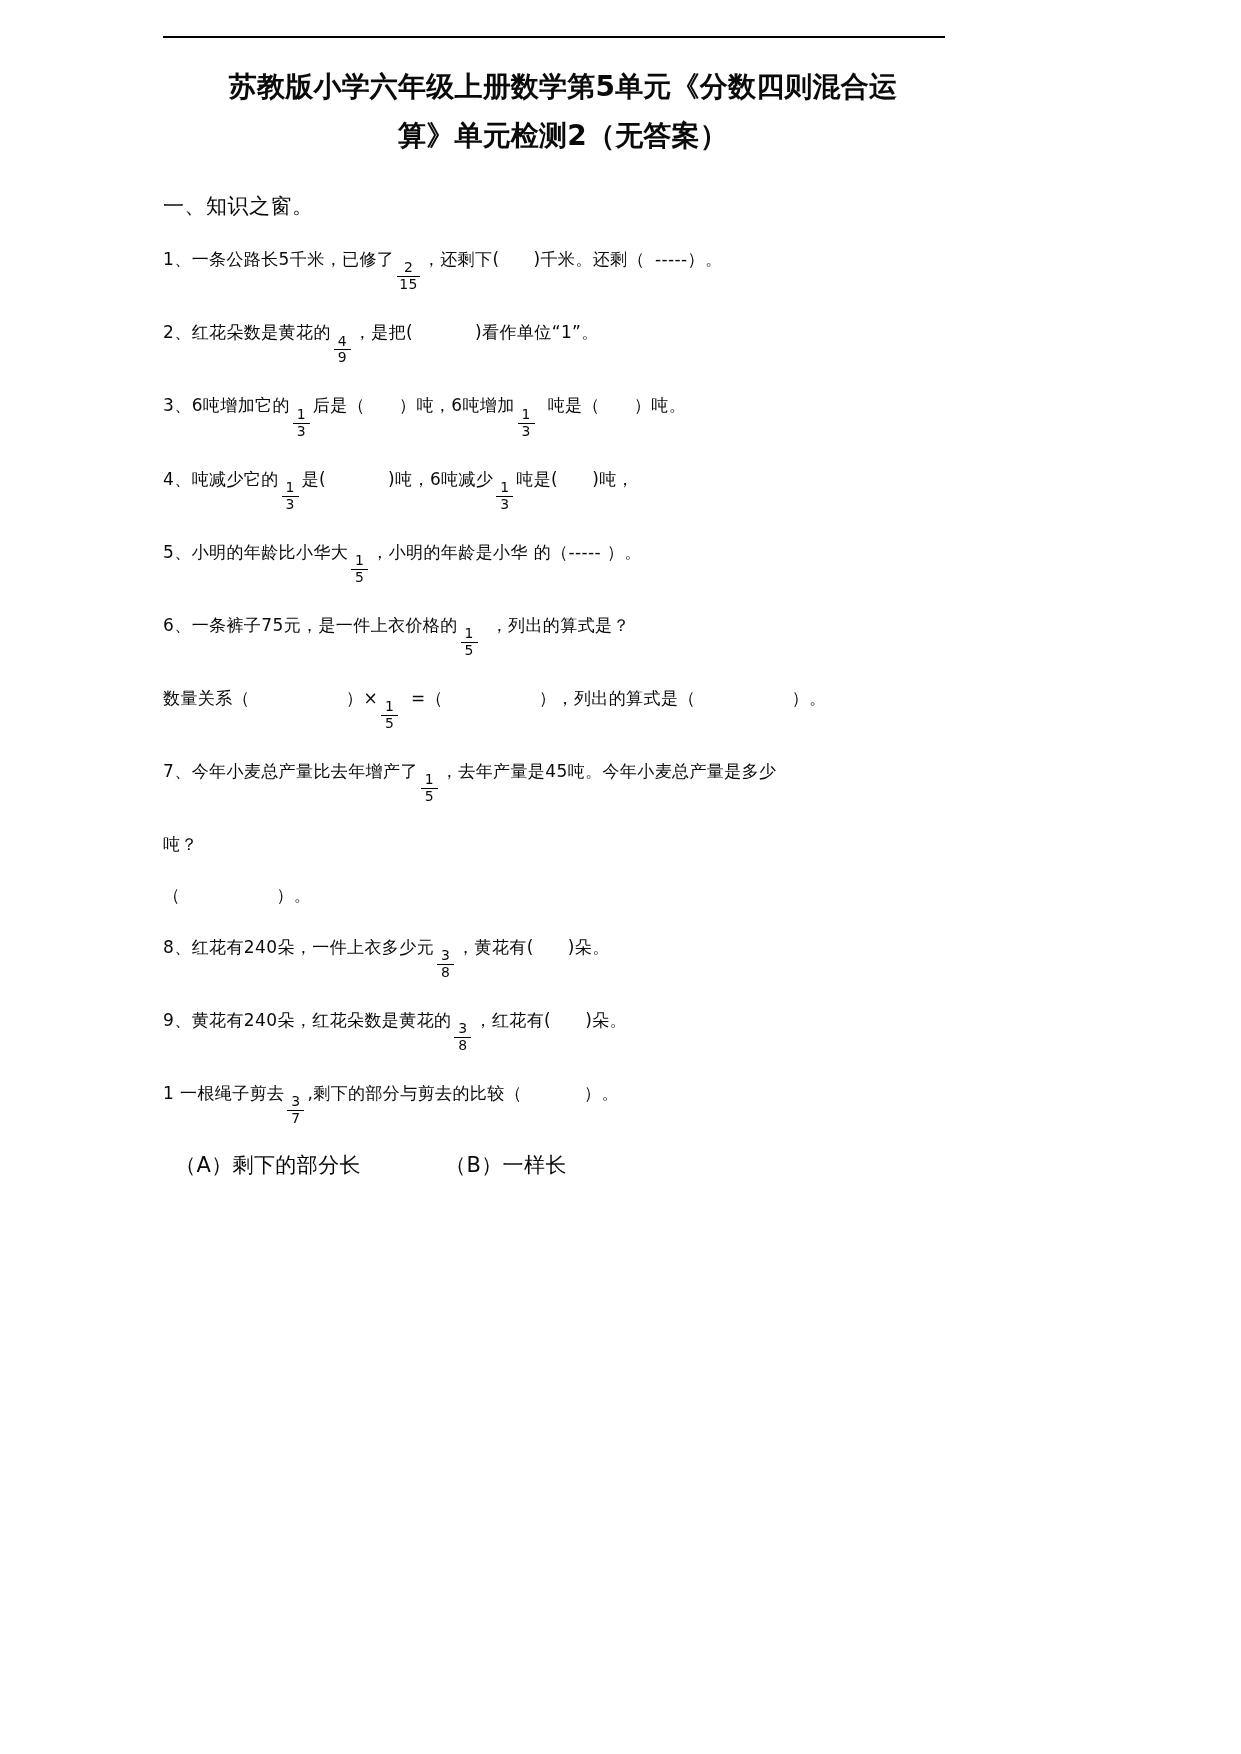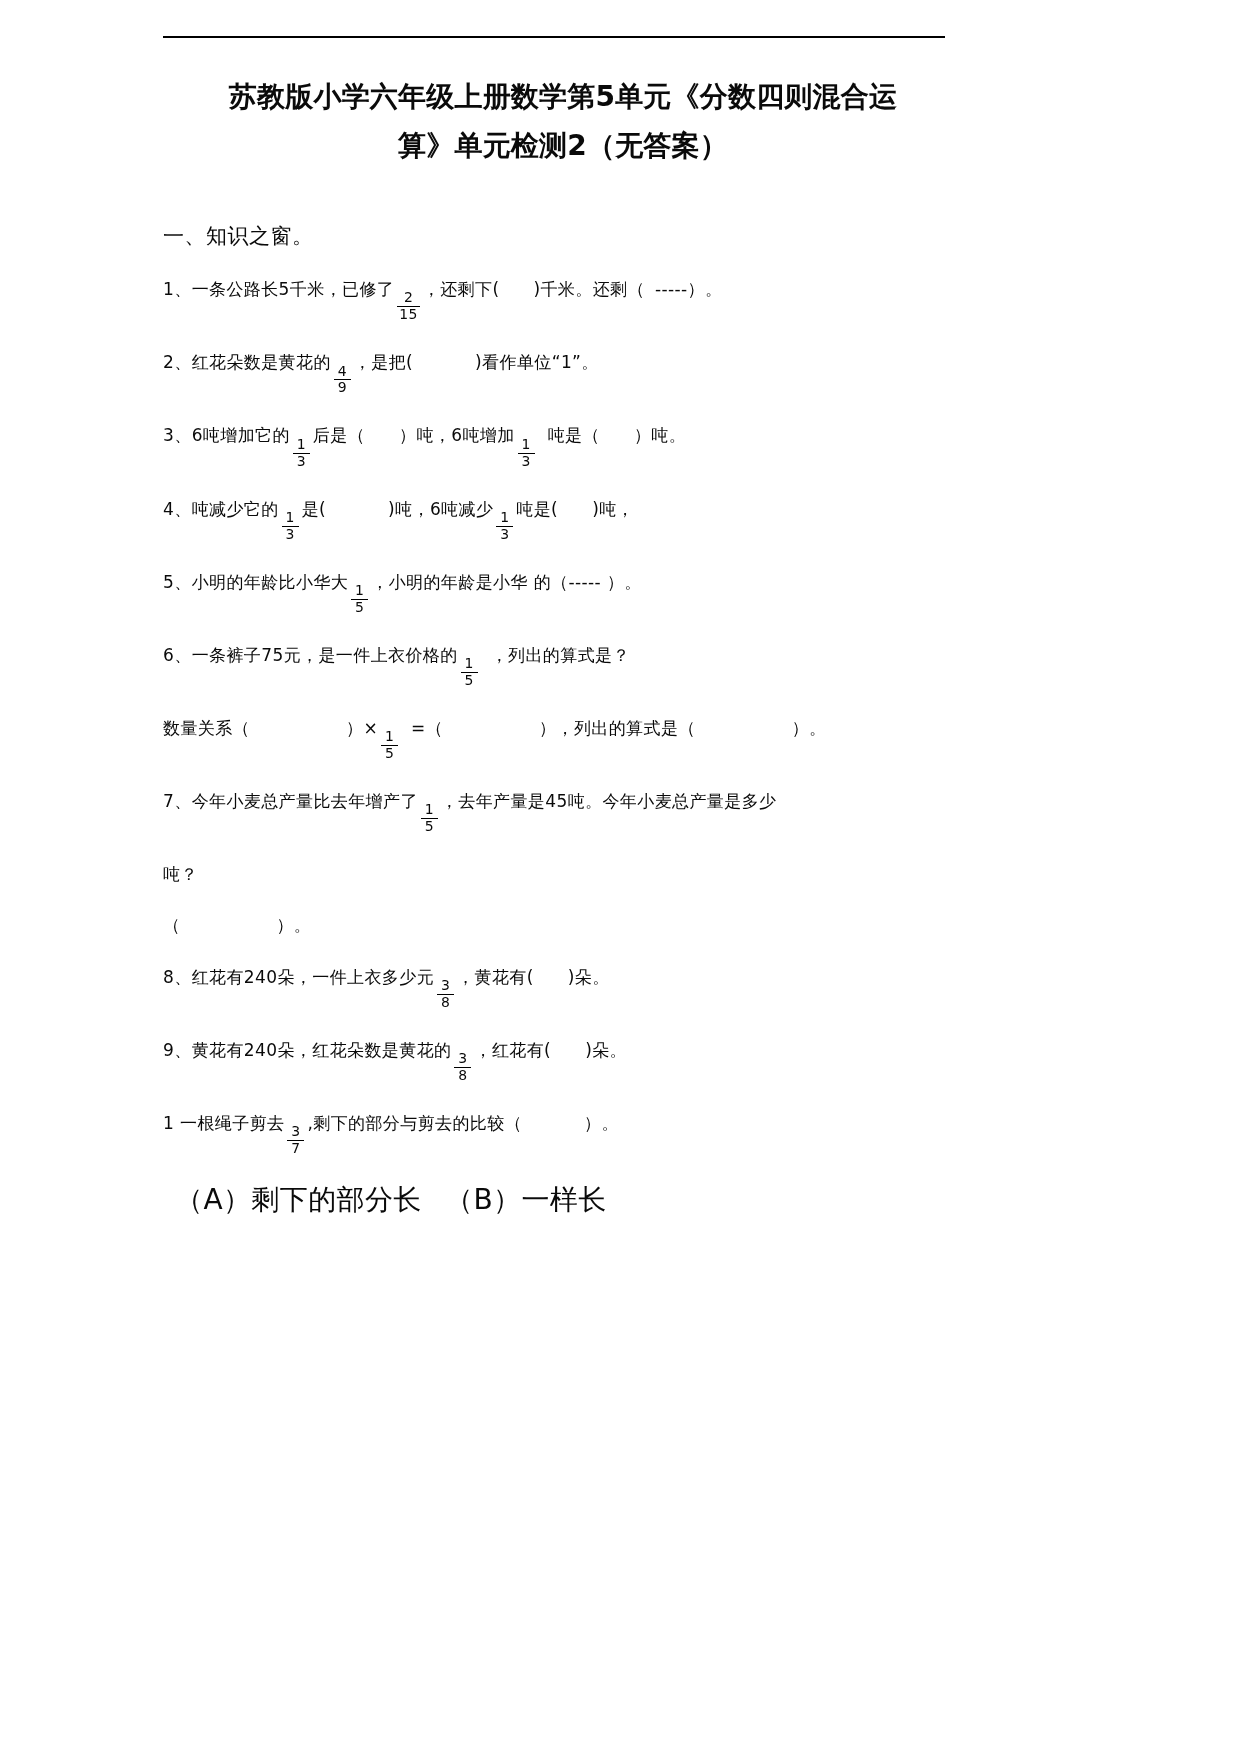"苏教版小学六年级上册数学第5单元《分数四则混合运" .content { top: 72px -> 62px }
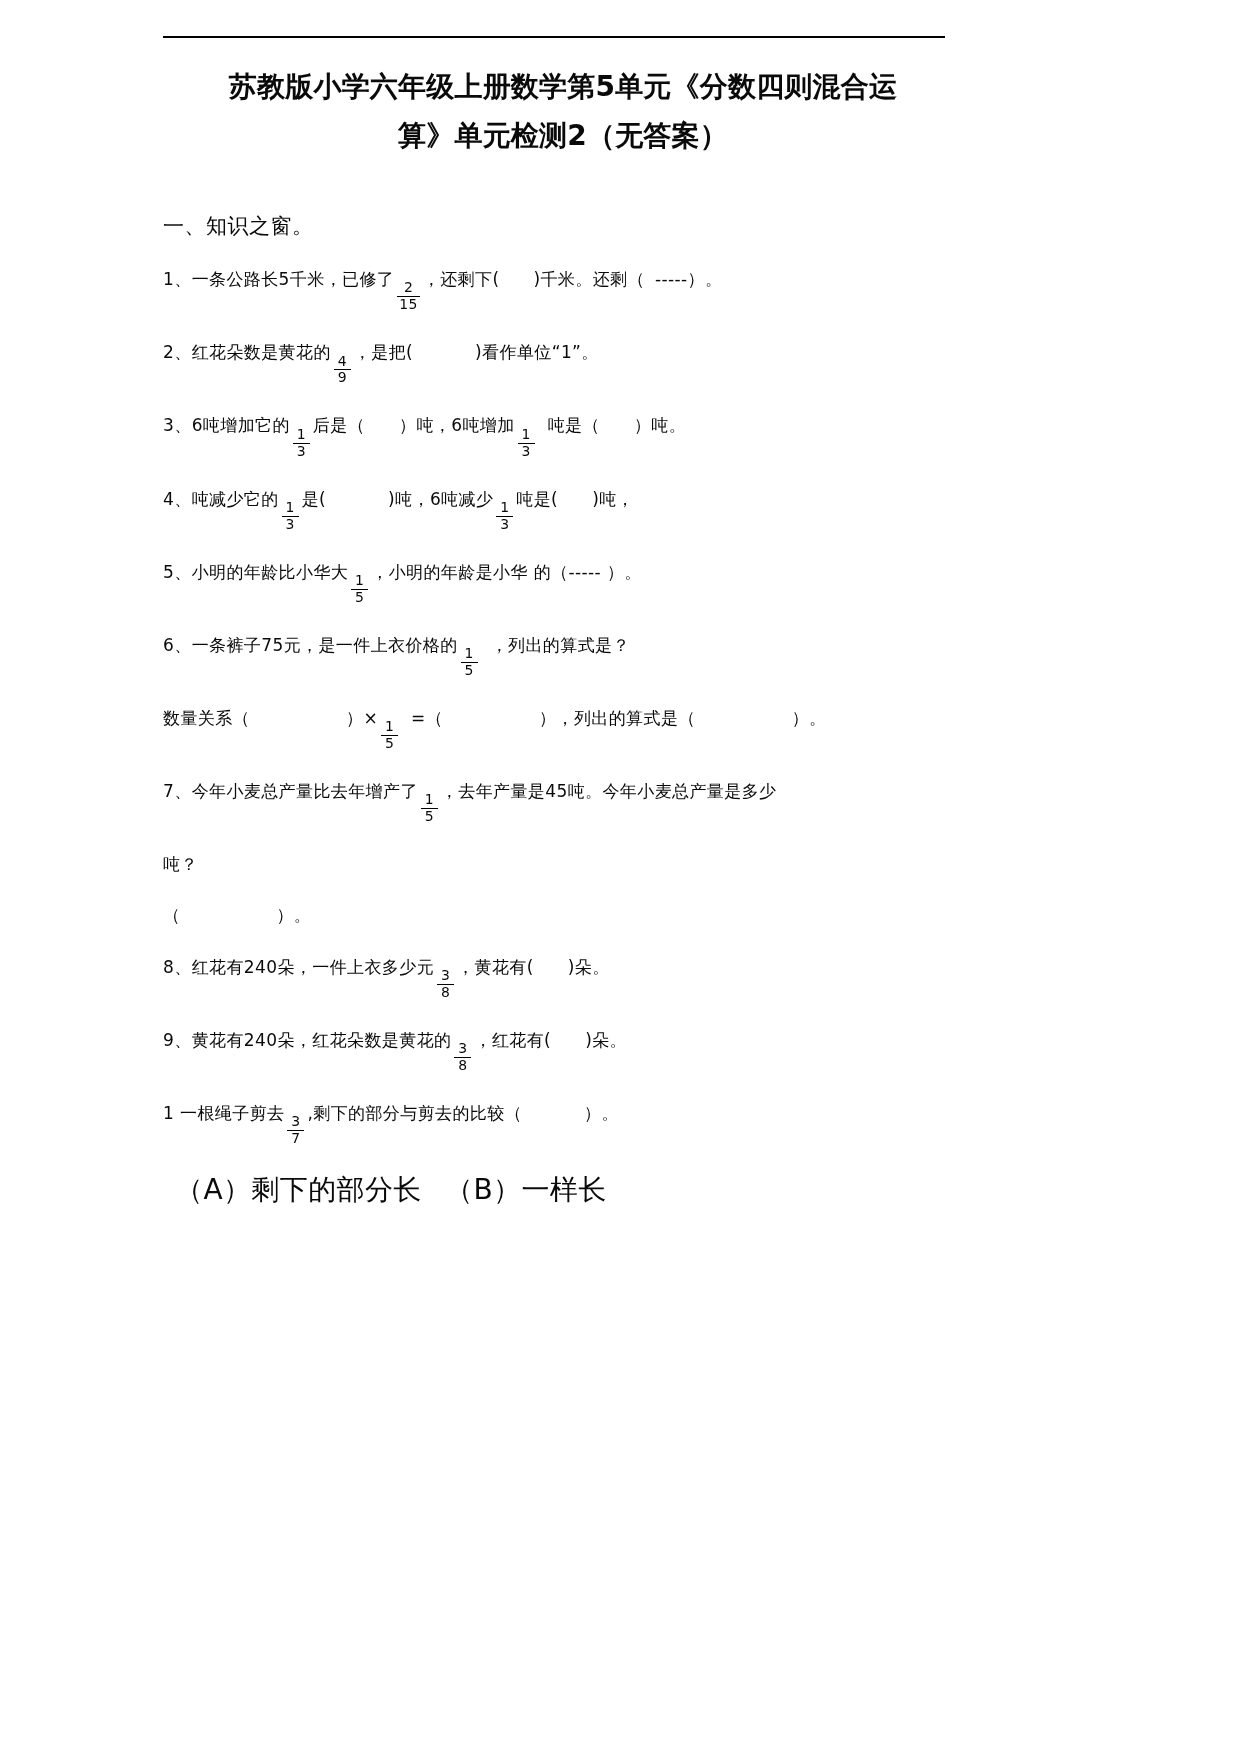"一、知识之窗。" .section-head { margin: 54px 0 0 0 -> 34px 0 0 0 }
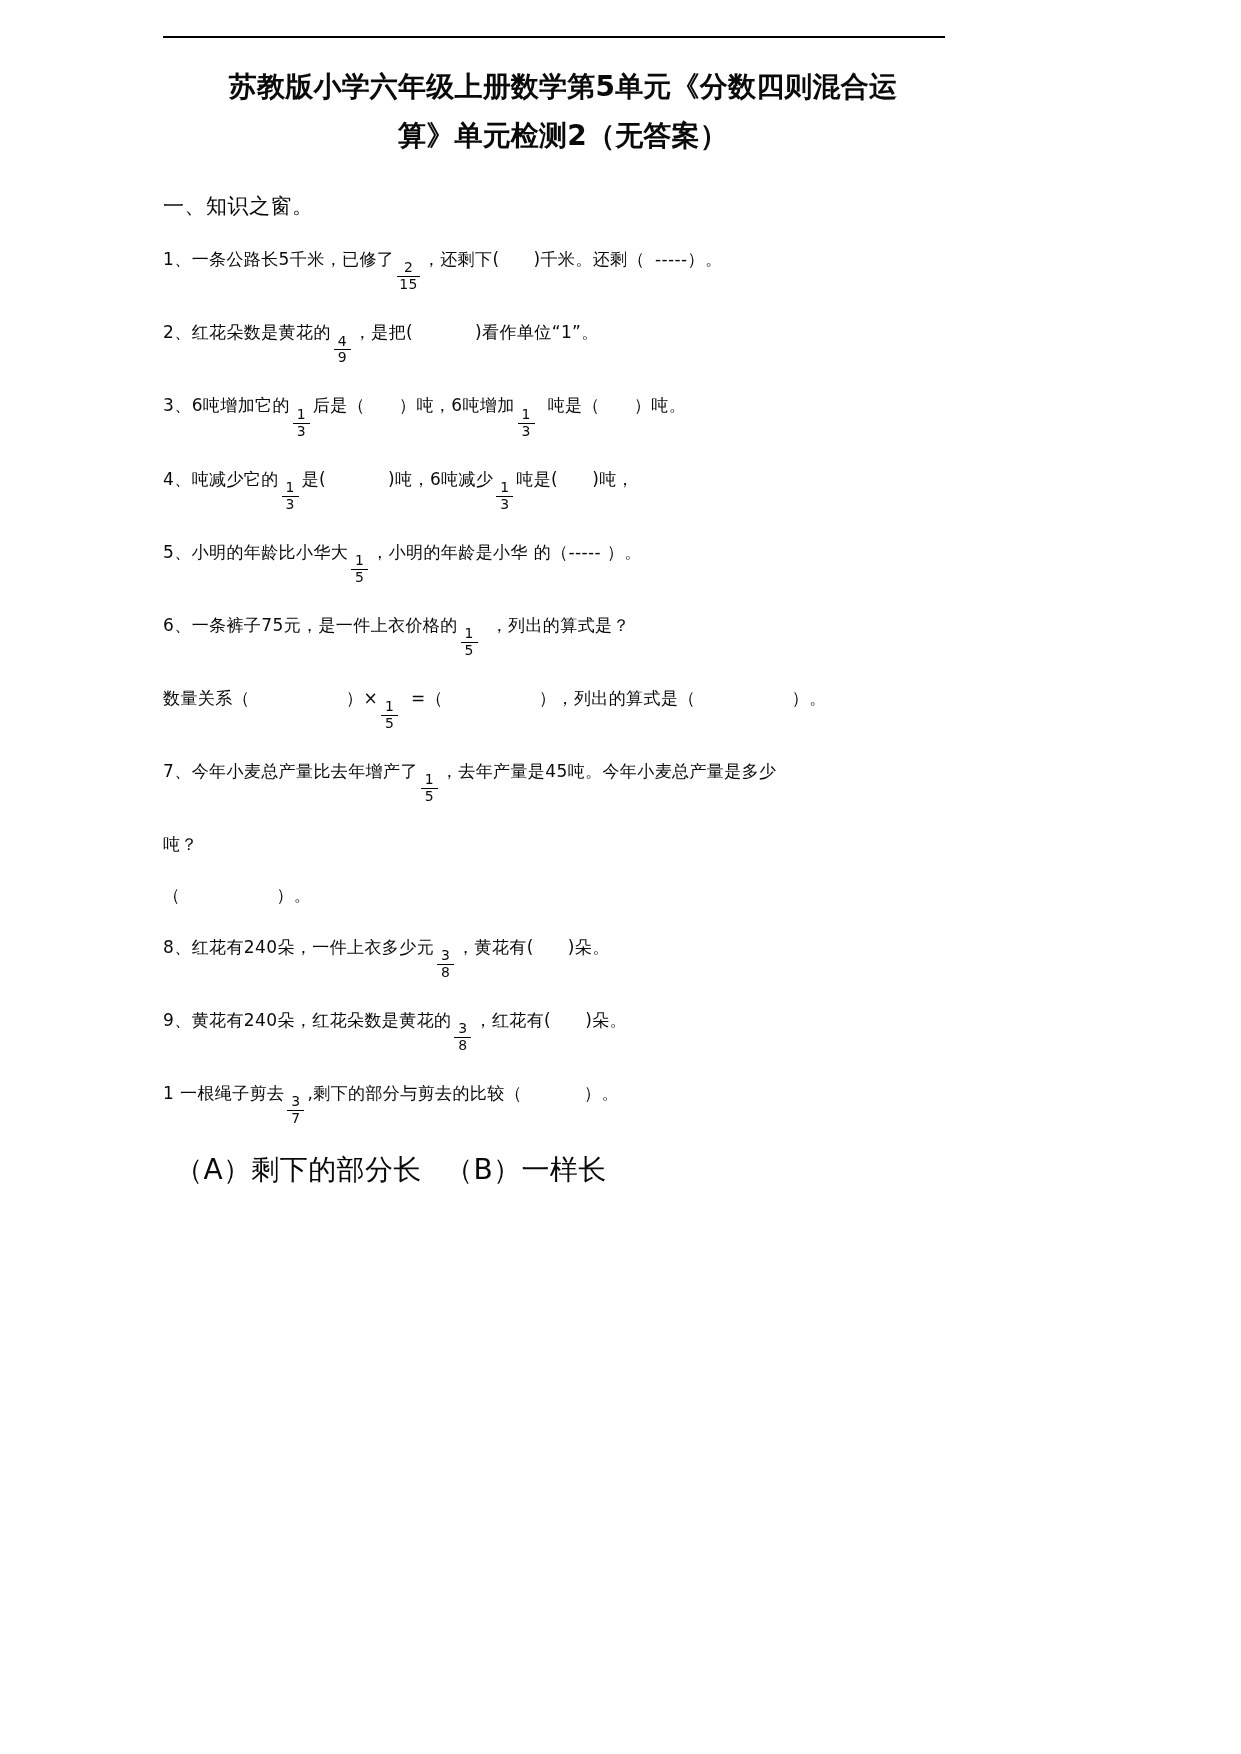"（A）剩下的部分长 （B）一样长" .opts { font-size: 28px -> 21px }
